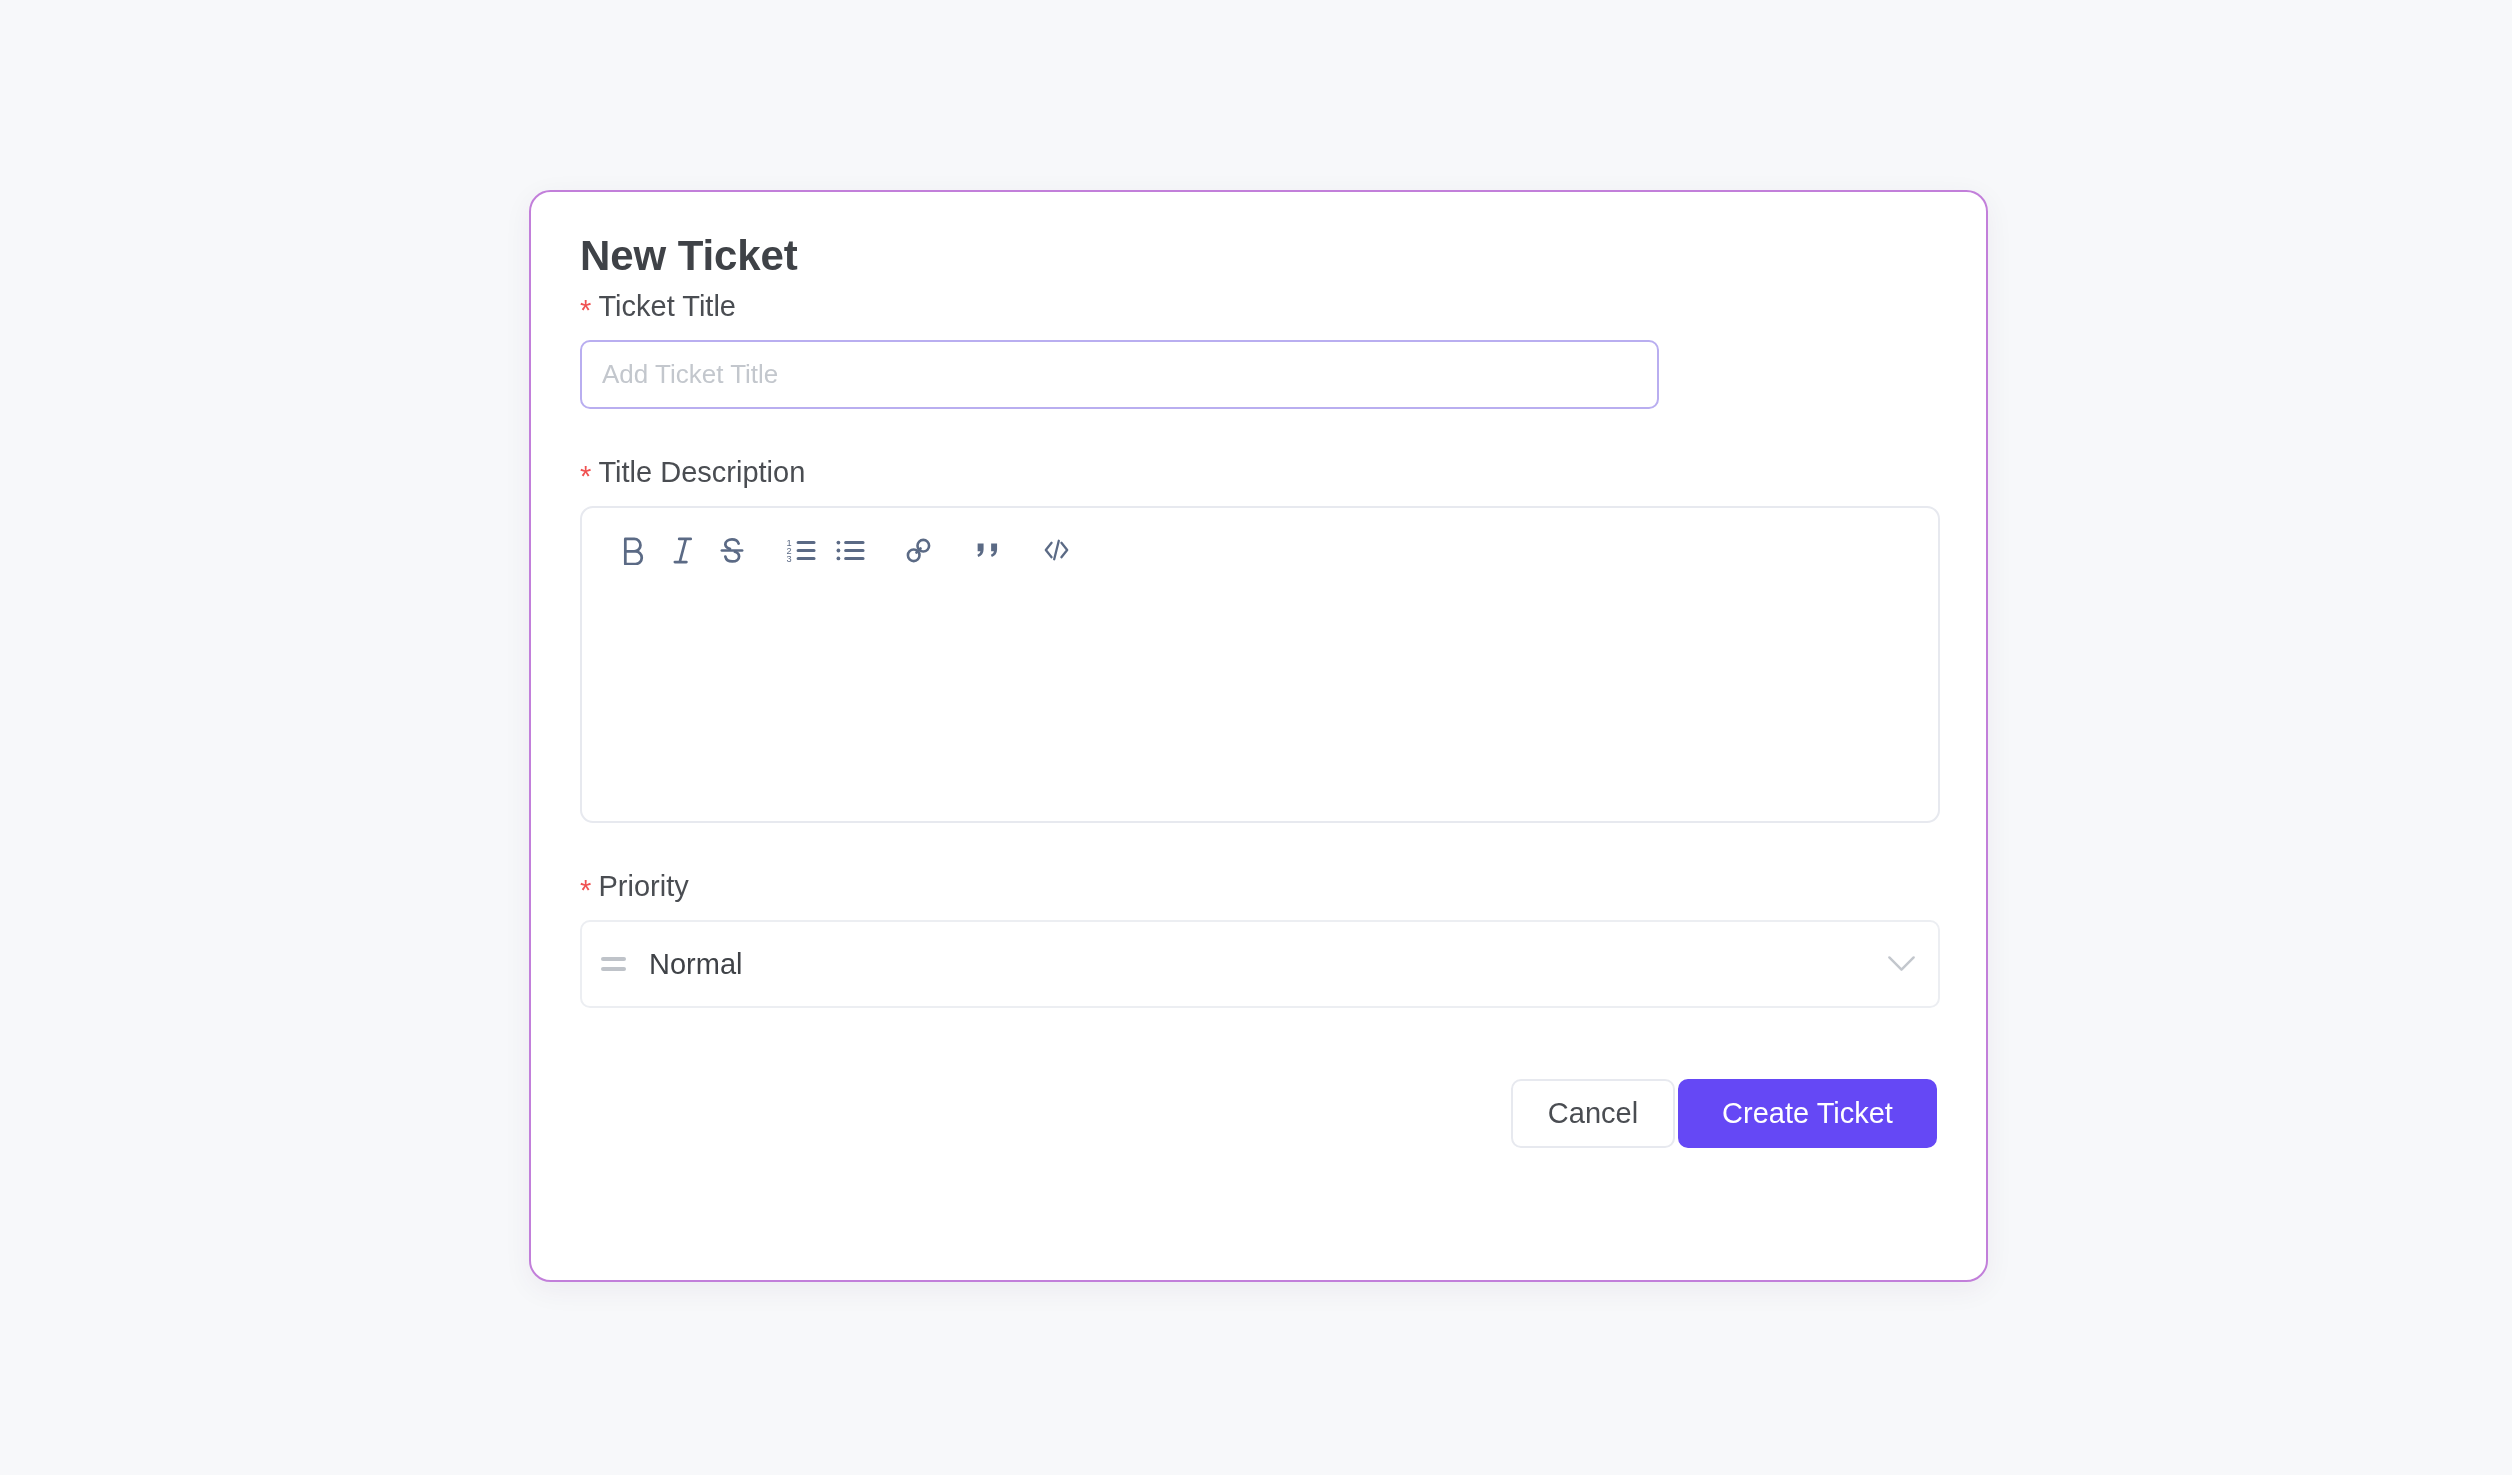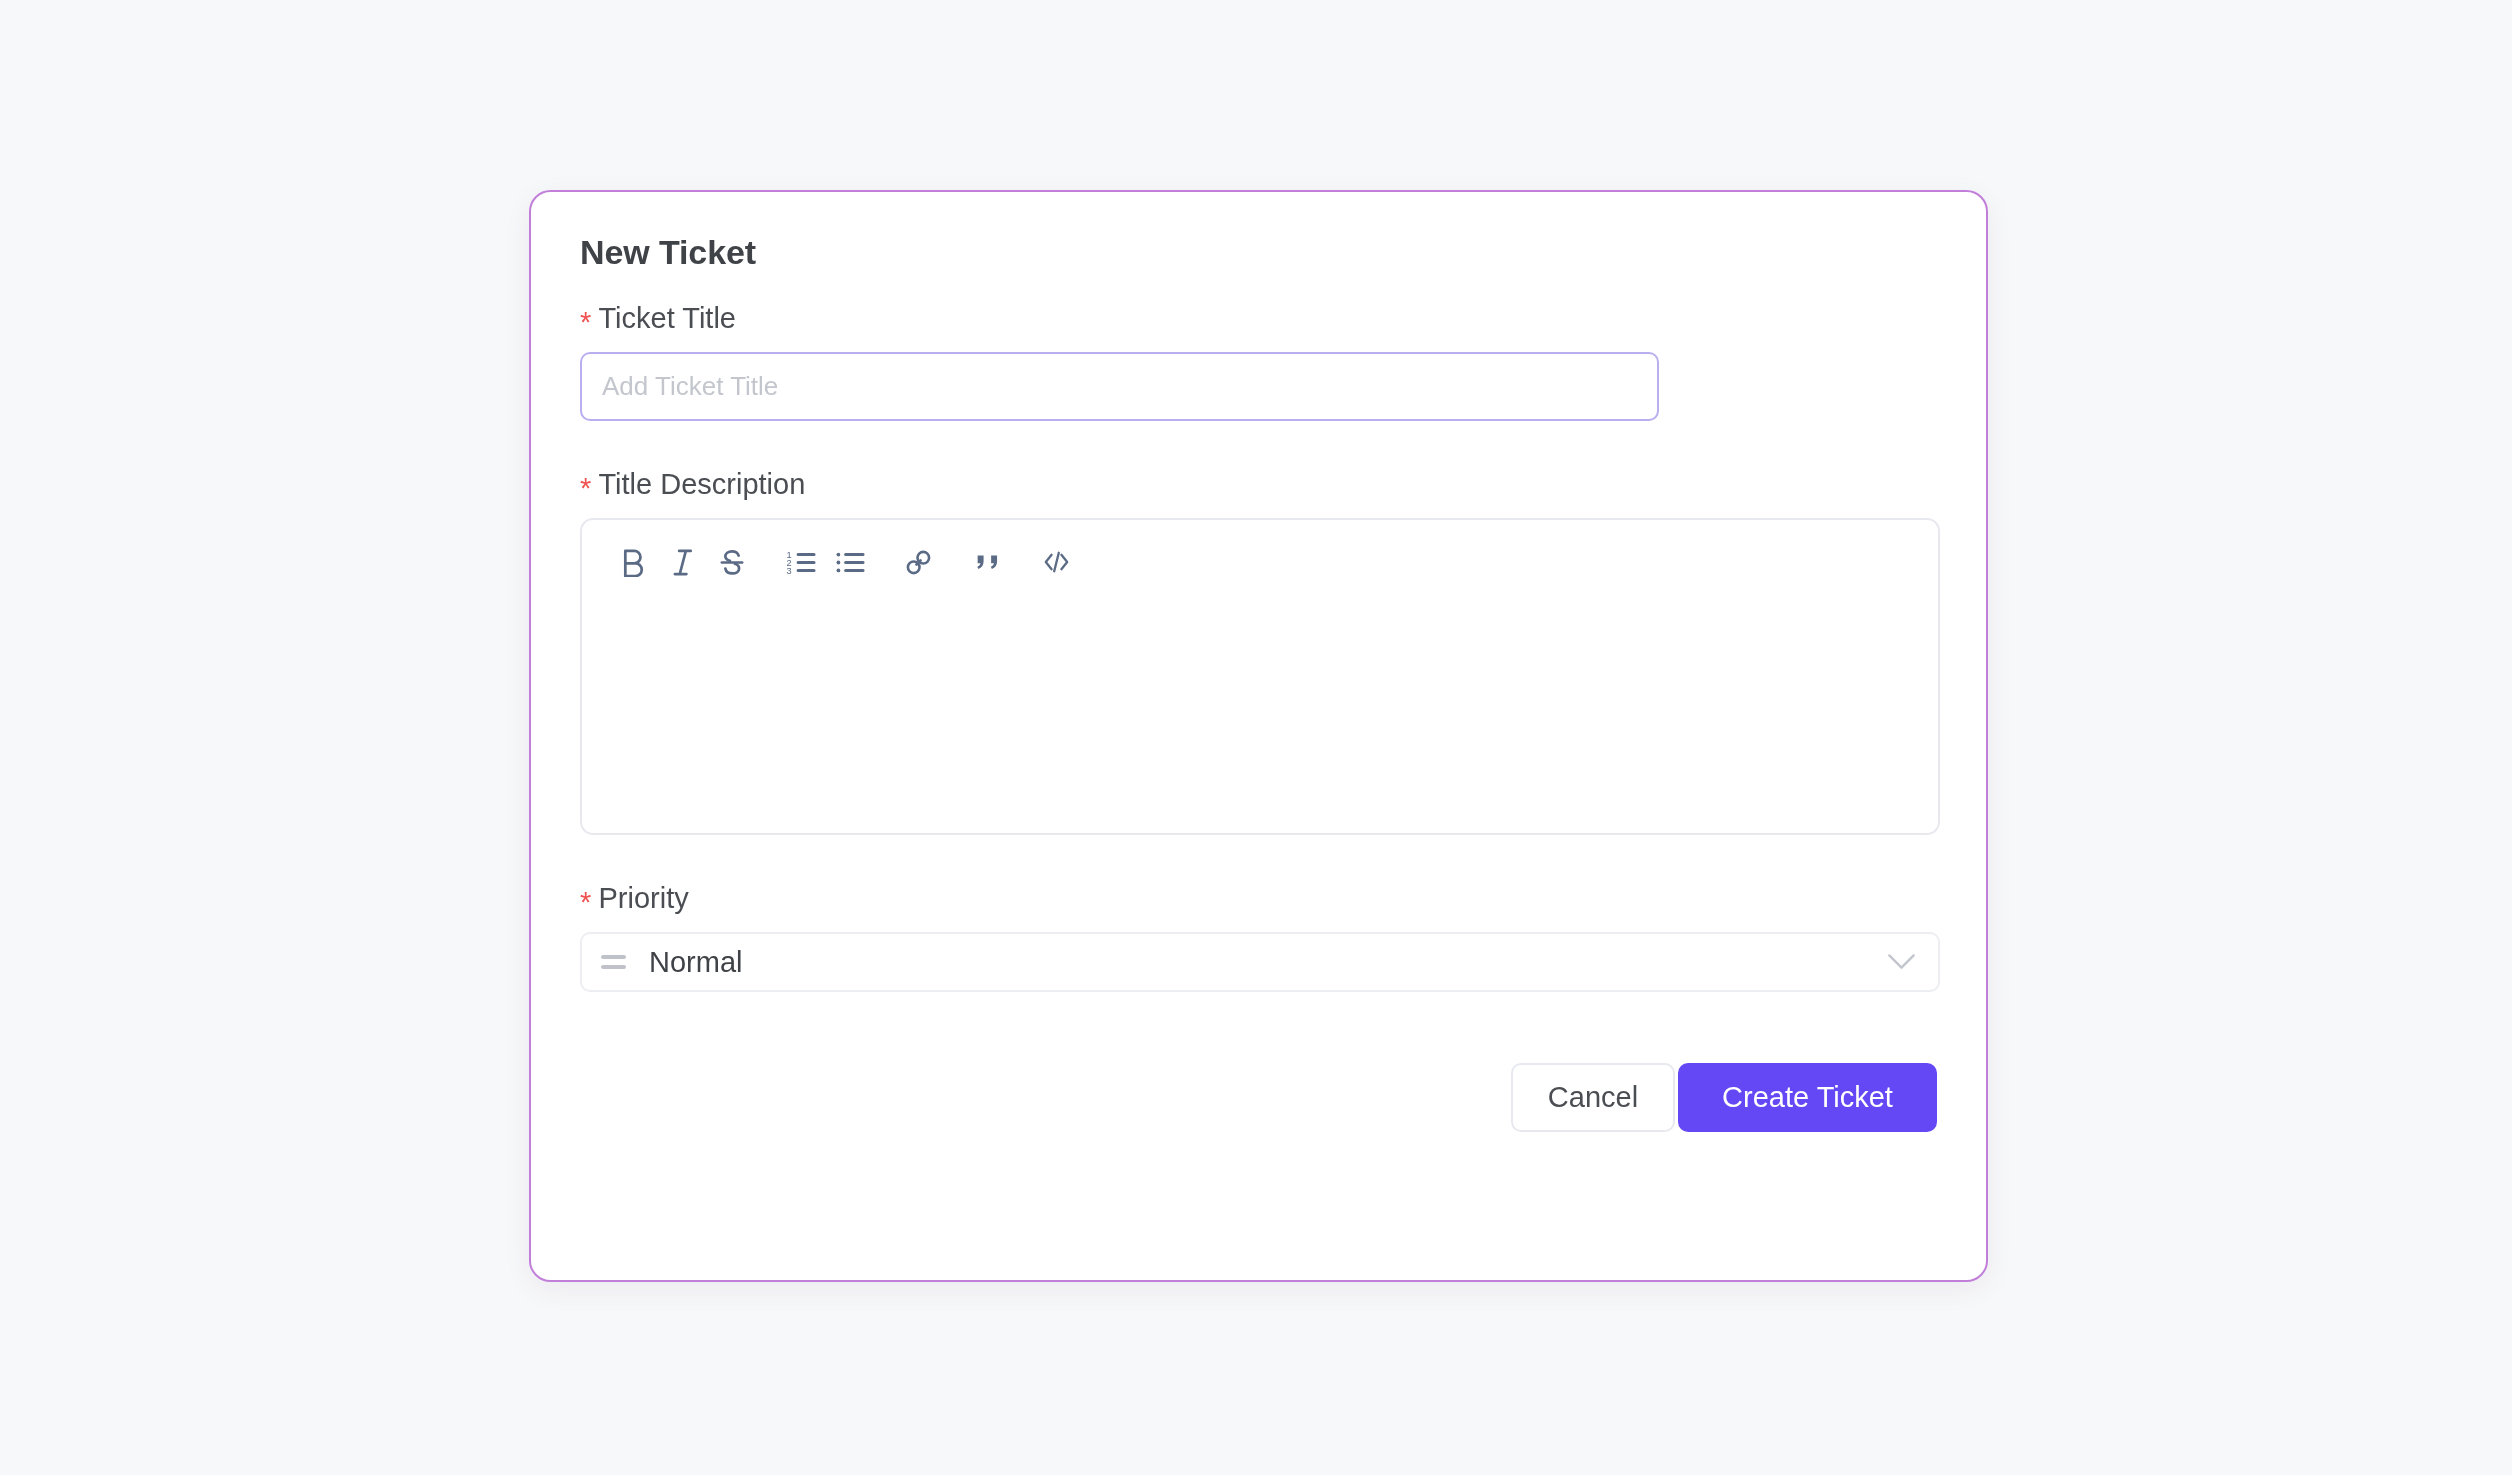"New Ticket" .dialog-title { font-size: 34px -> 42px; margin-bottom: 35px -> 15px }
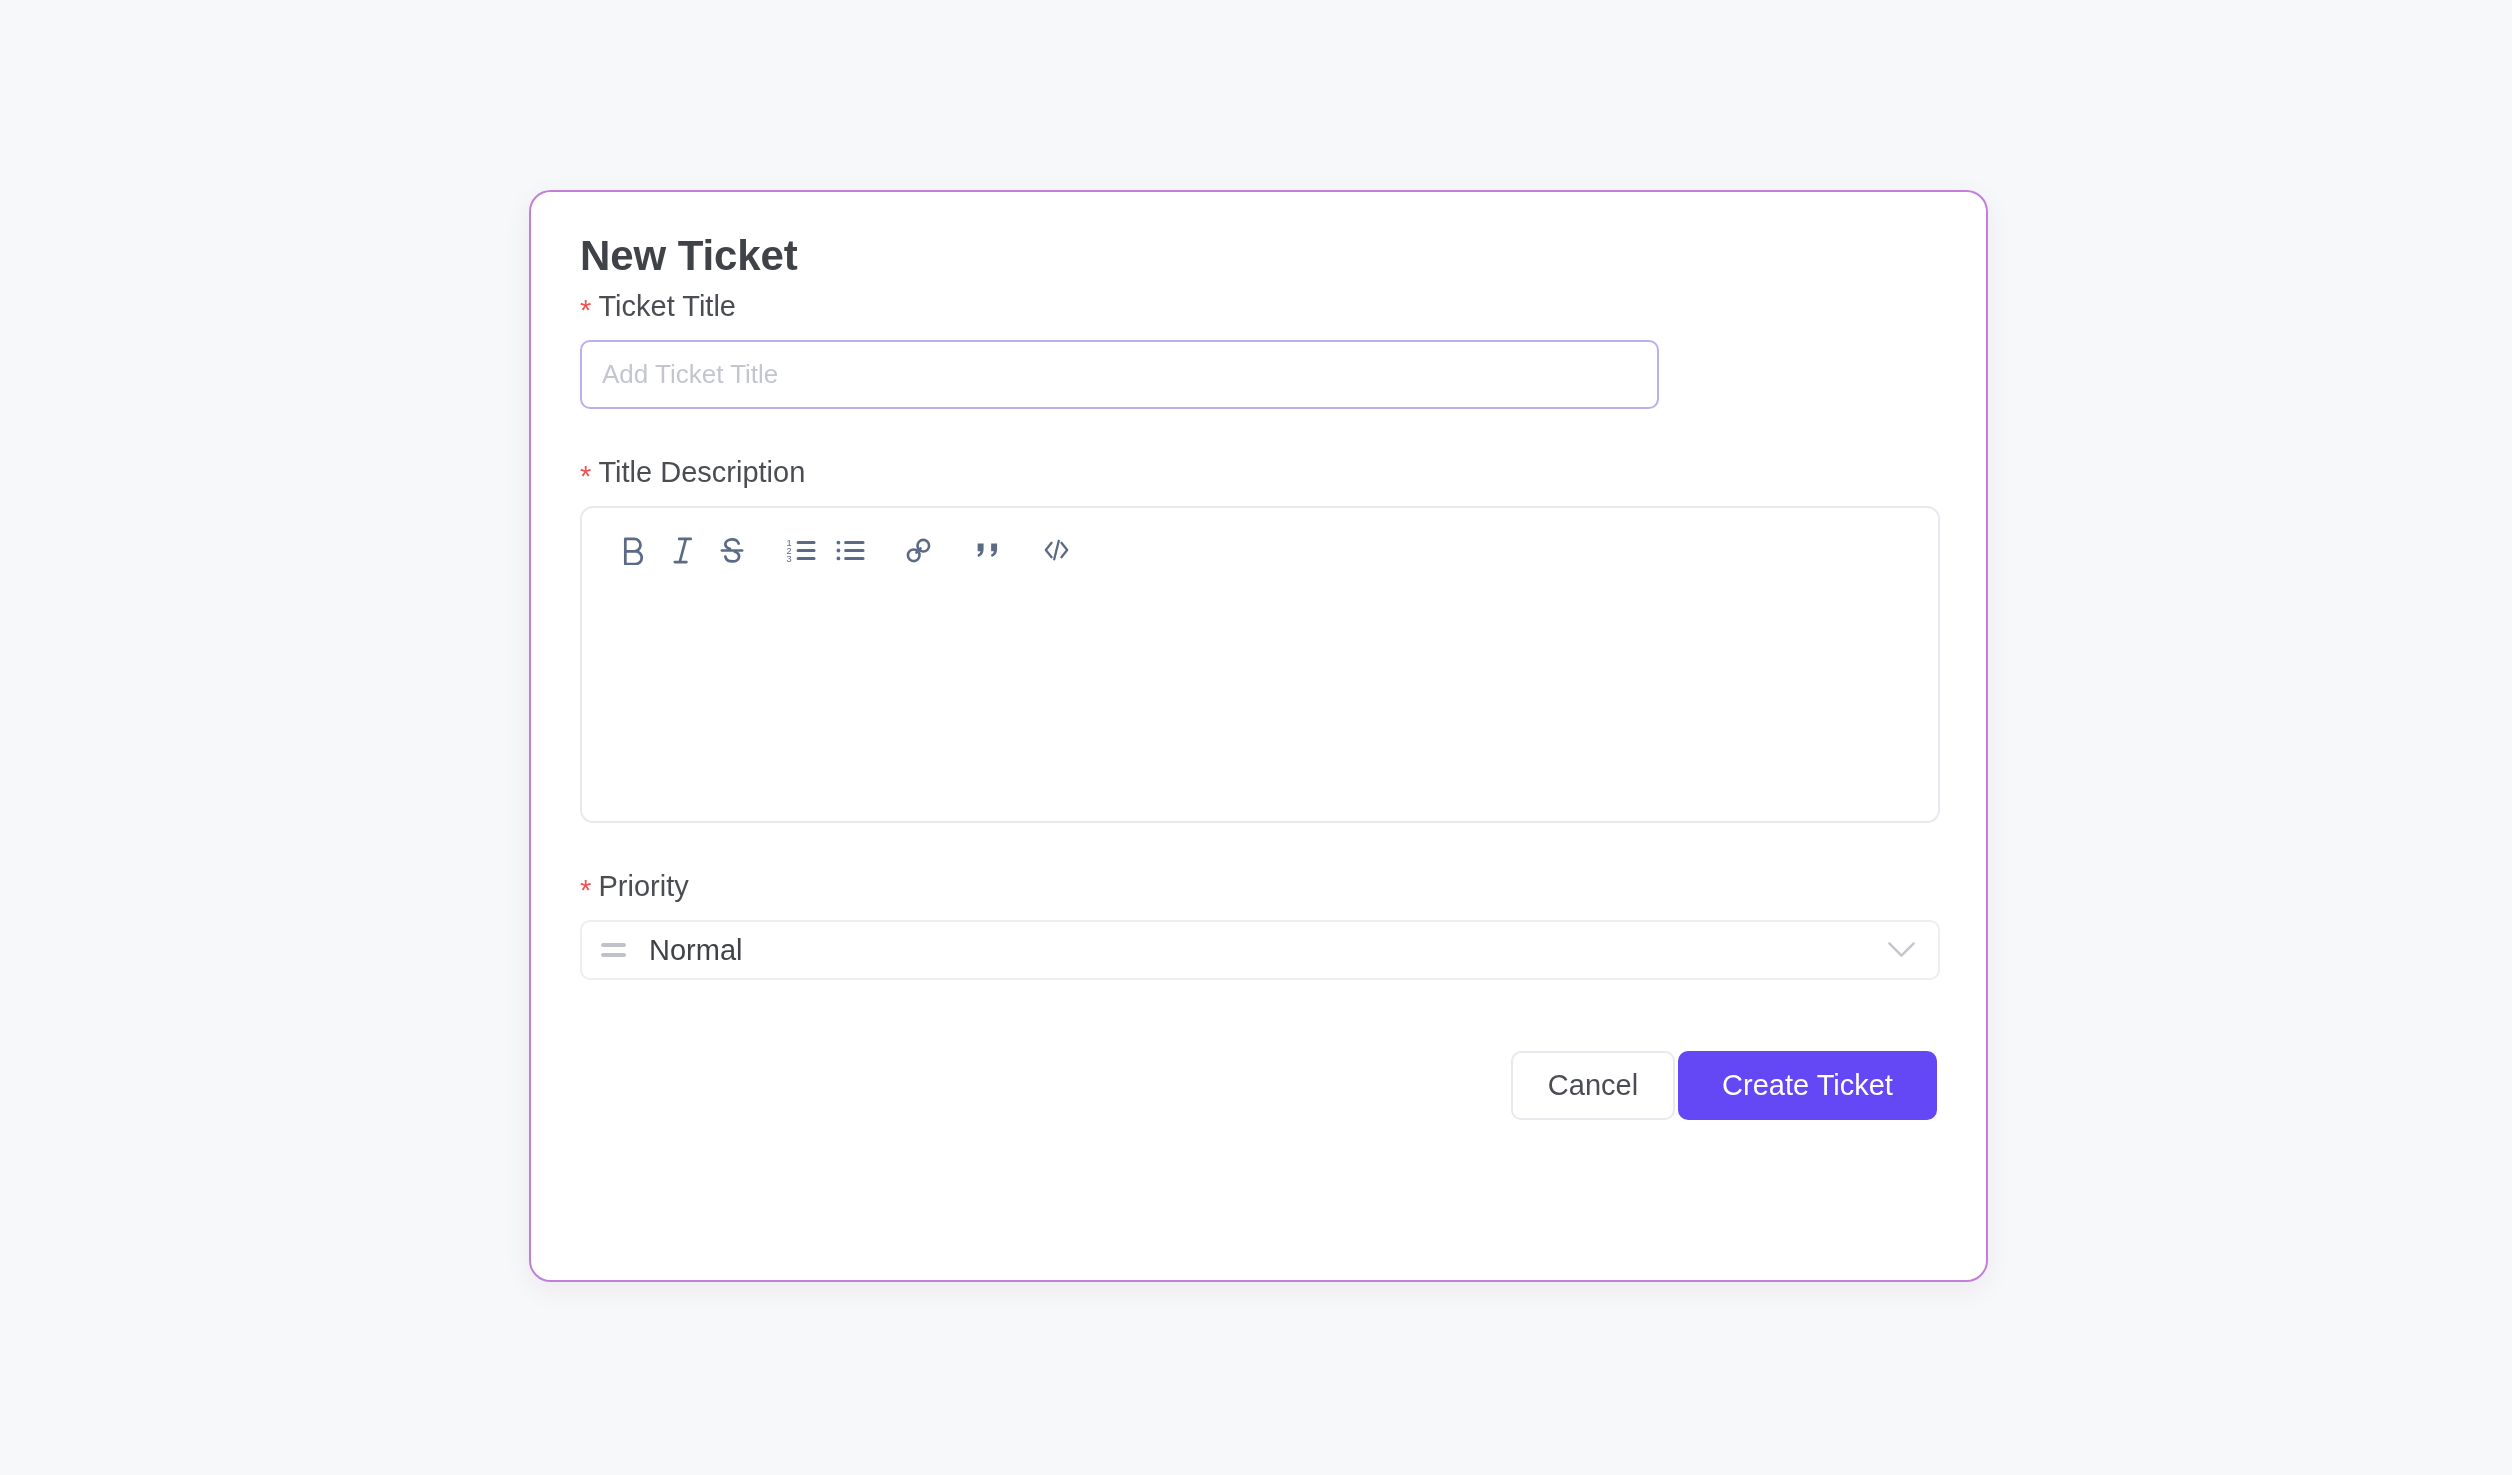"Normal" .select { height: 60px -> 88px }
